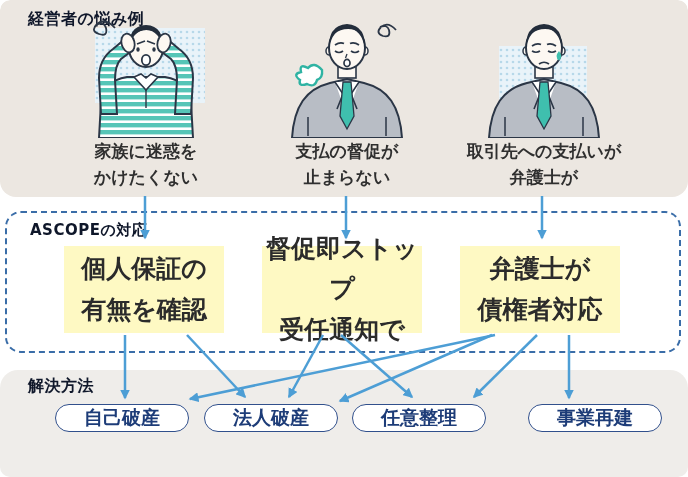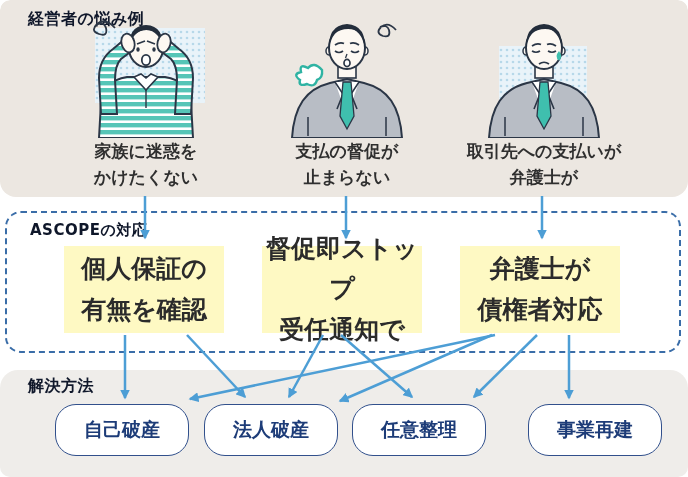"自己破産" .pill { height: 52px -> 28px }
